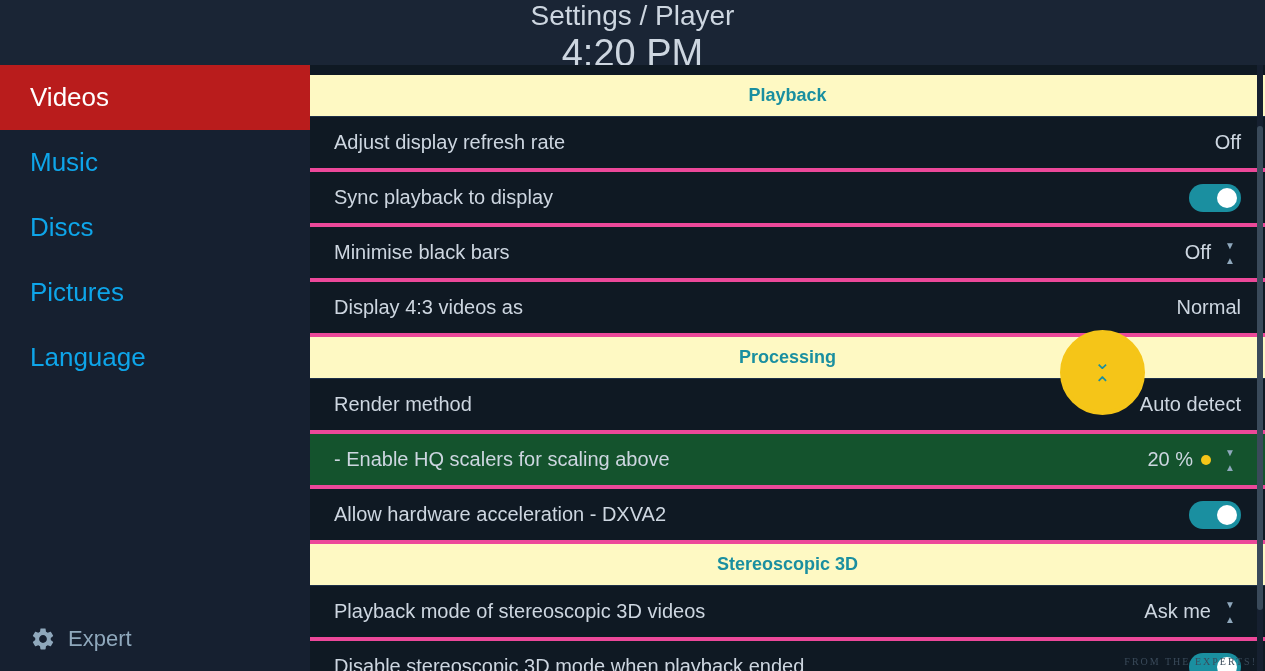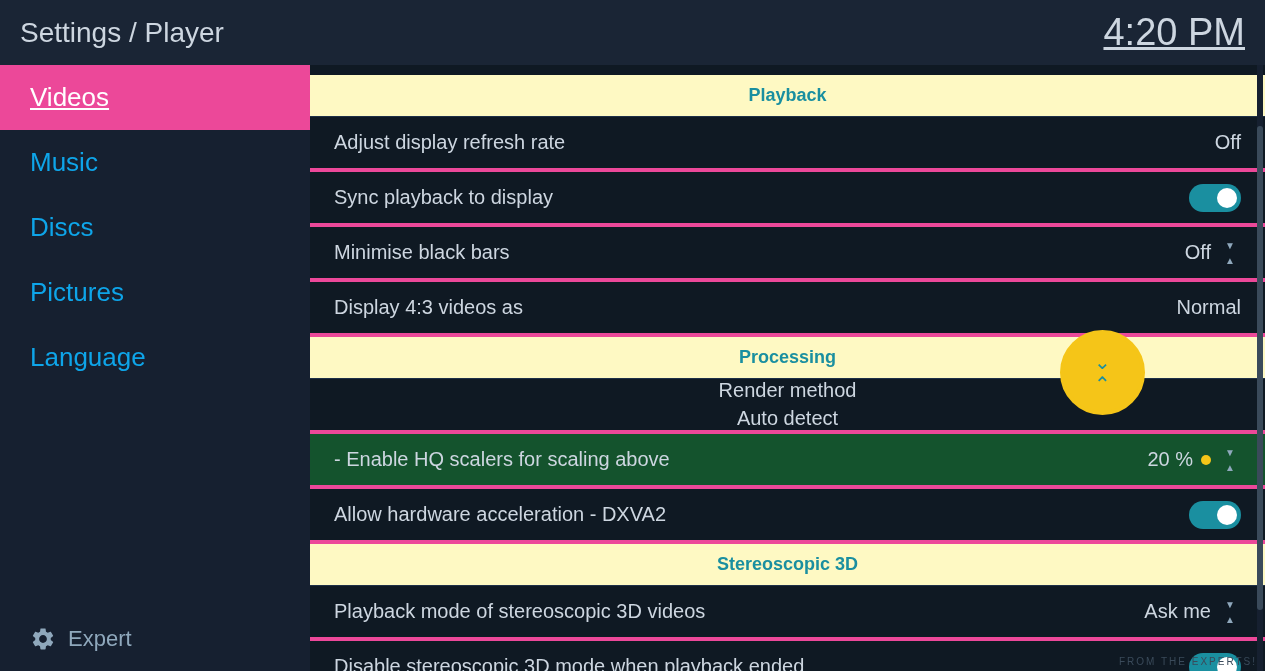"Settings / Player" .header { flex-direction: none -> column }
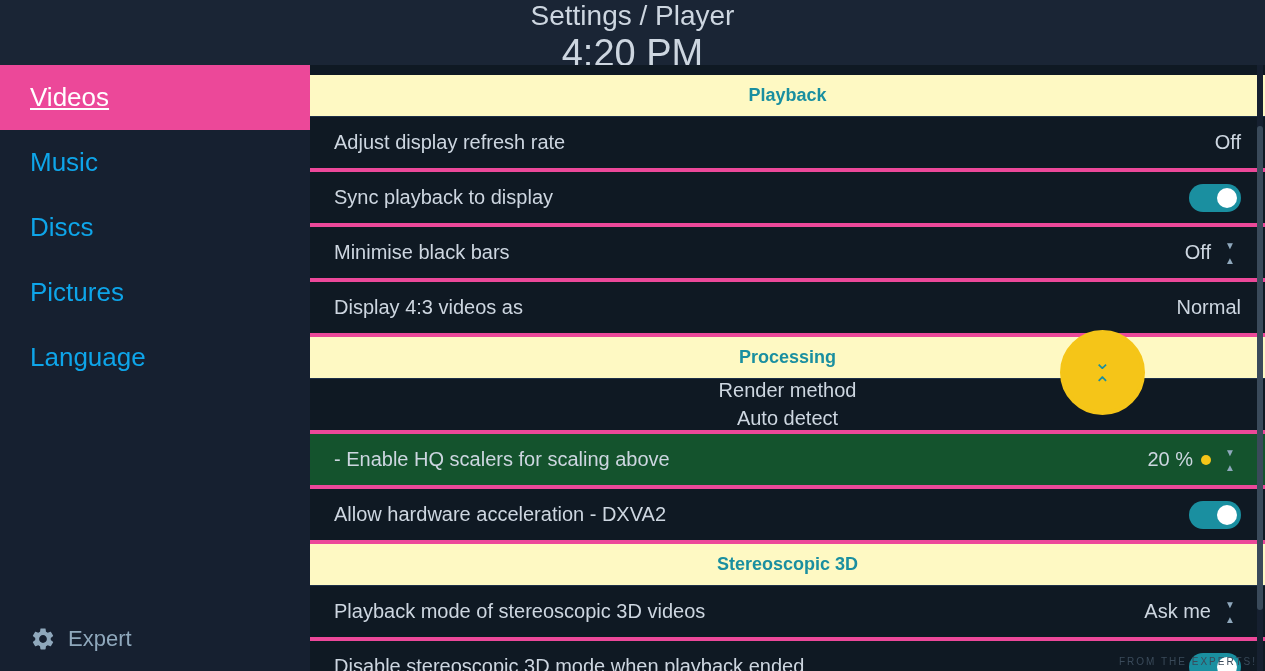"Videos" .sidebar-item.active { background: #ec4899 -> #b91c1c; text-decoration: underline -> none }
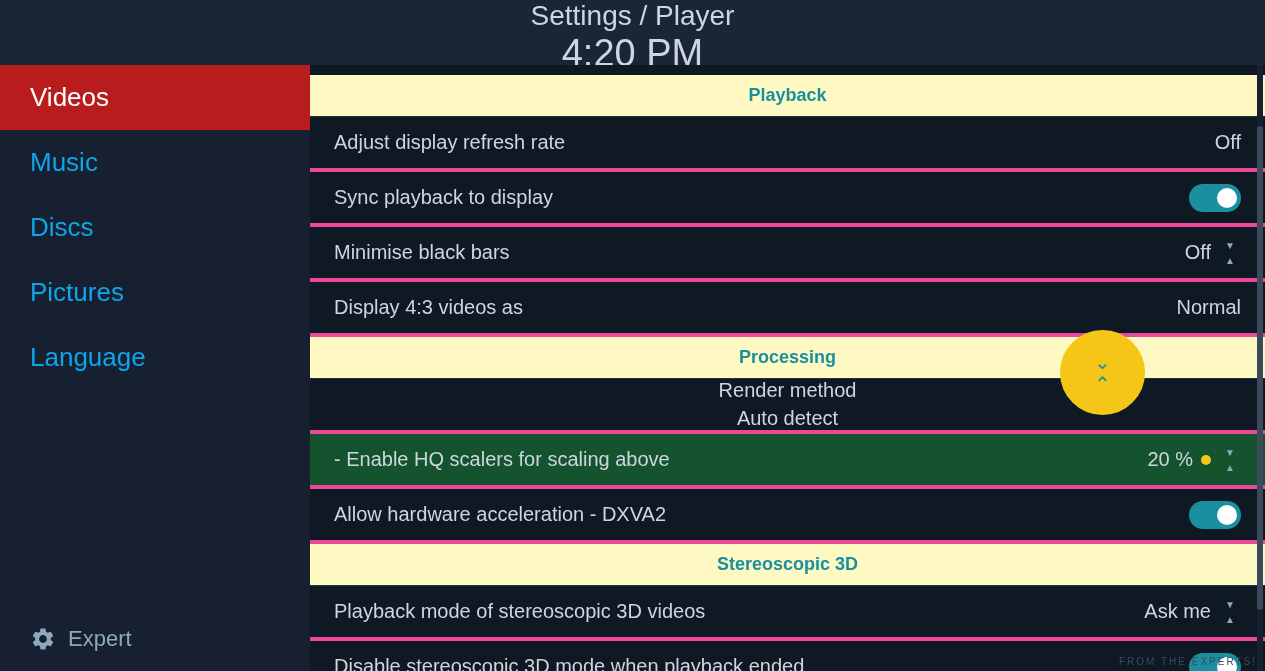"Render method" div.setting-row { flex-direction: column -> none }
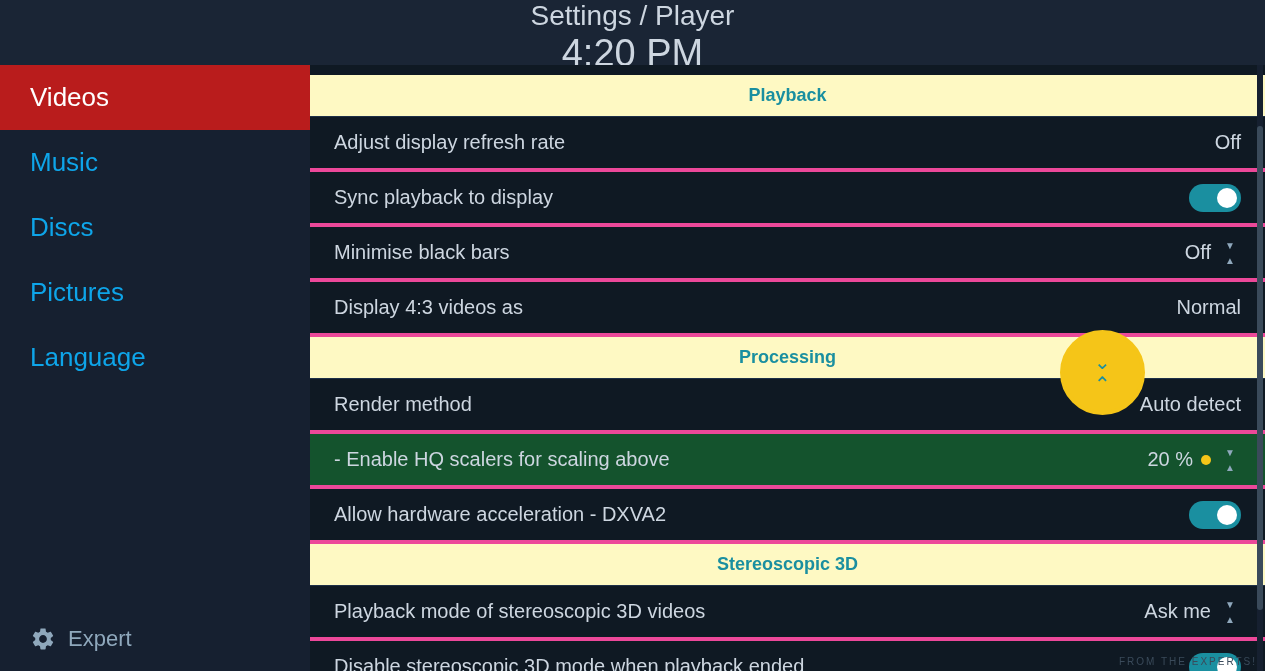"FROM THE EXPERTS!" .watermark { font-family: none -> Liberation Serif, serif }
